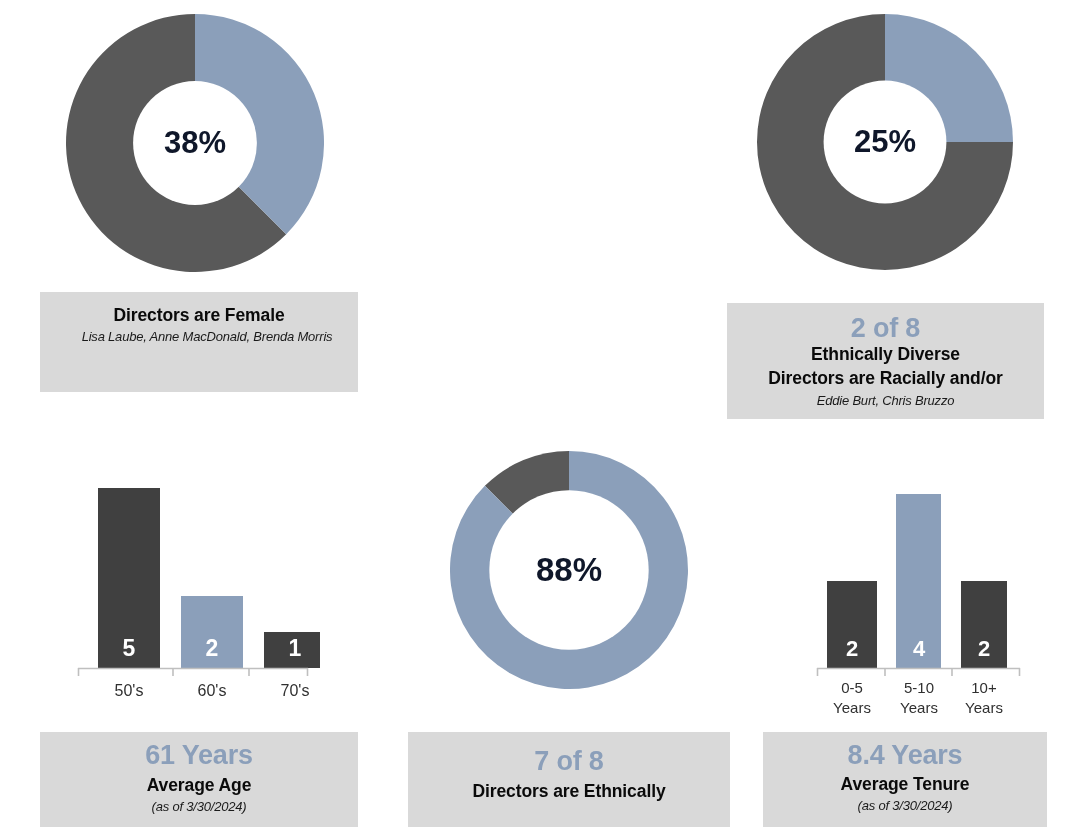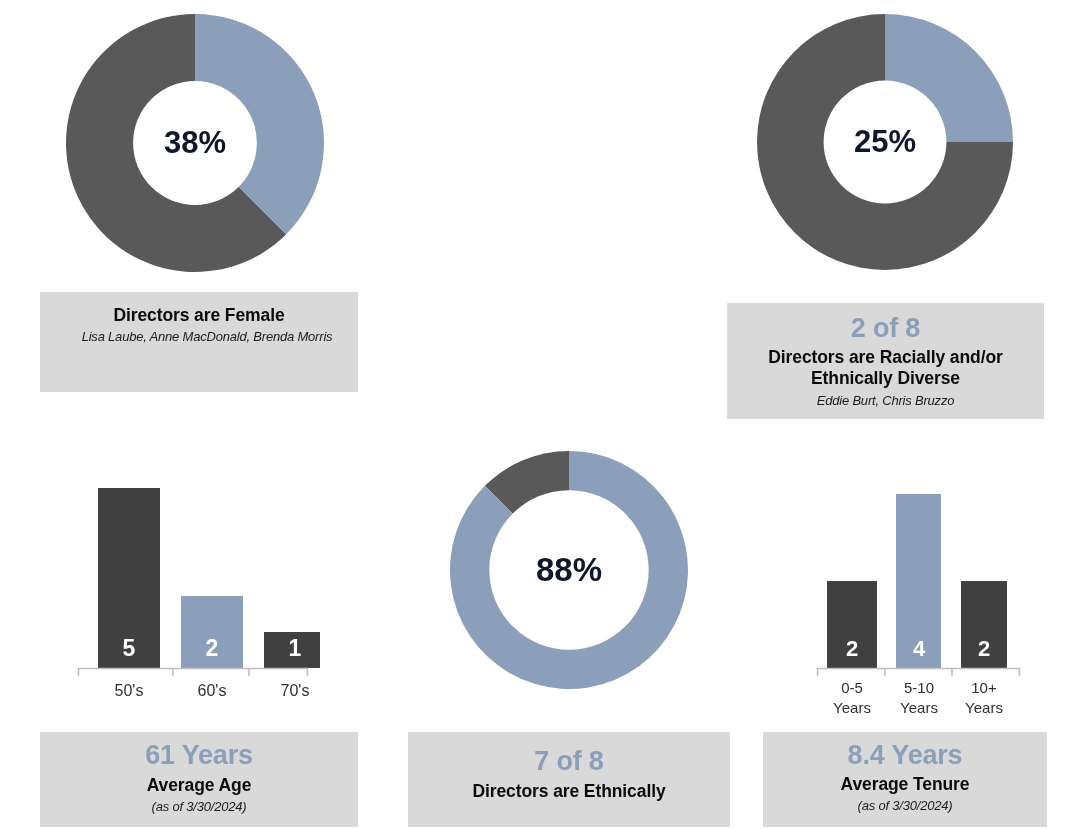"Directors are Racially and/or" div.subline { order: before "Ethnically Diverse" -> after "Ethnically Diverse" }
